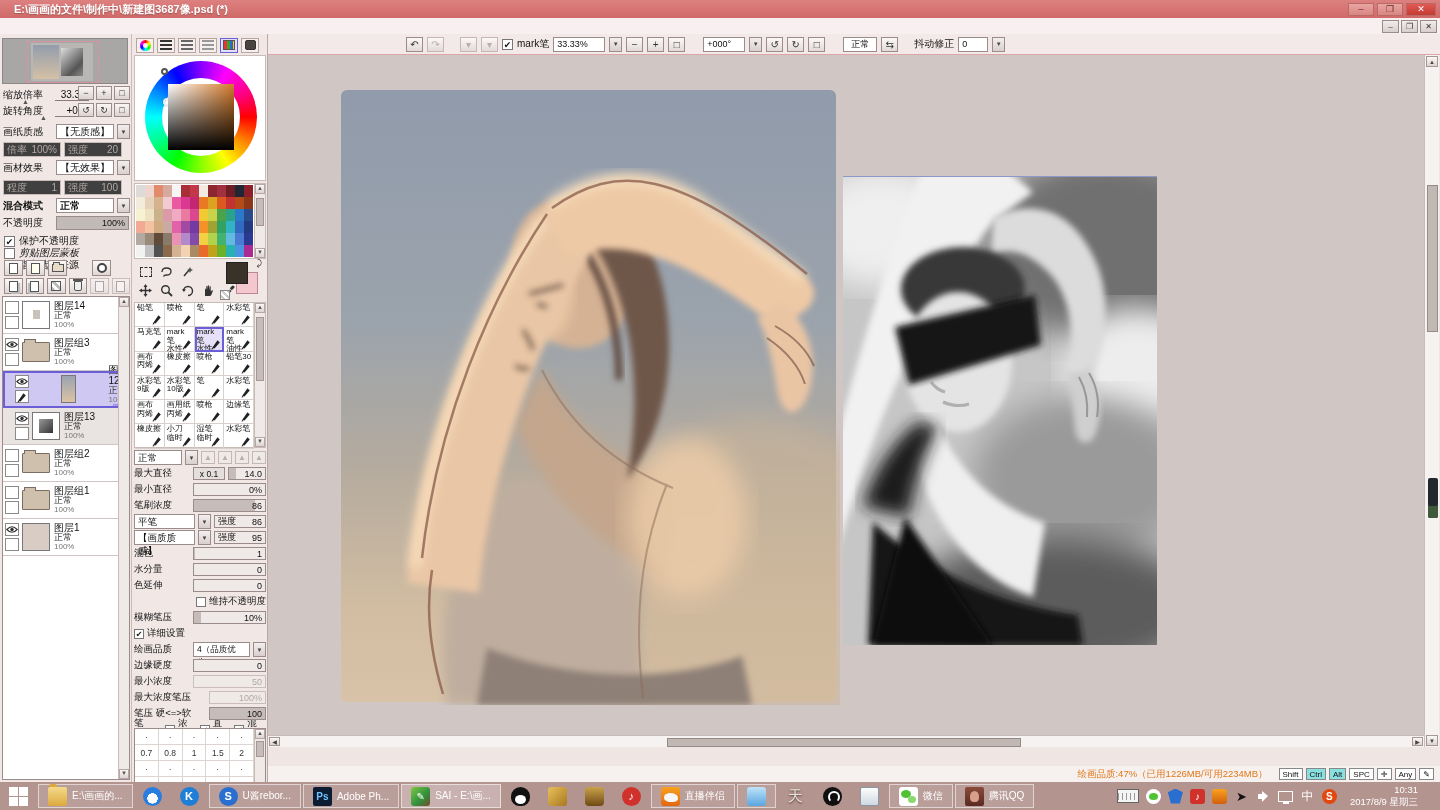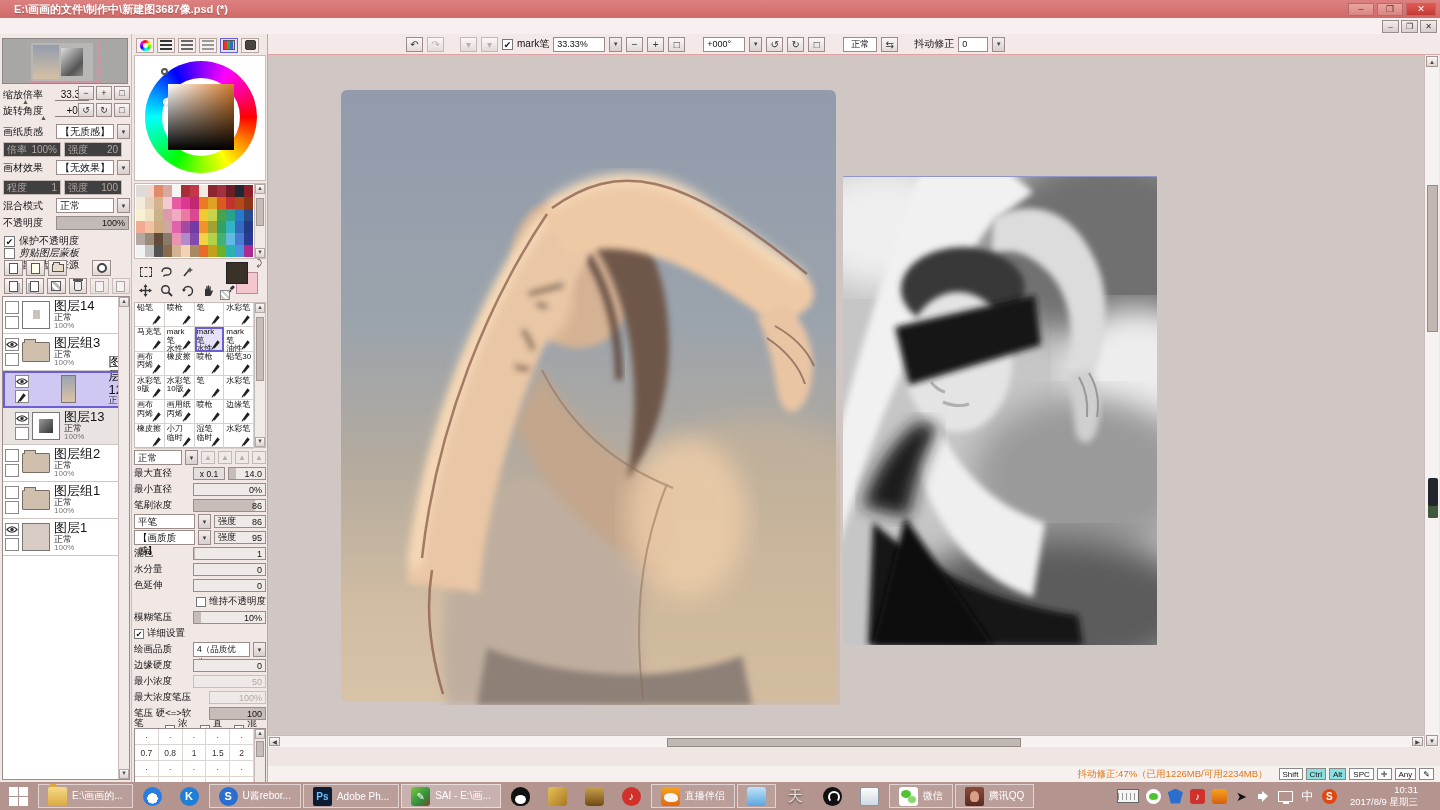"混合模式" div.prow { font-weight: none -> bold }
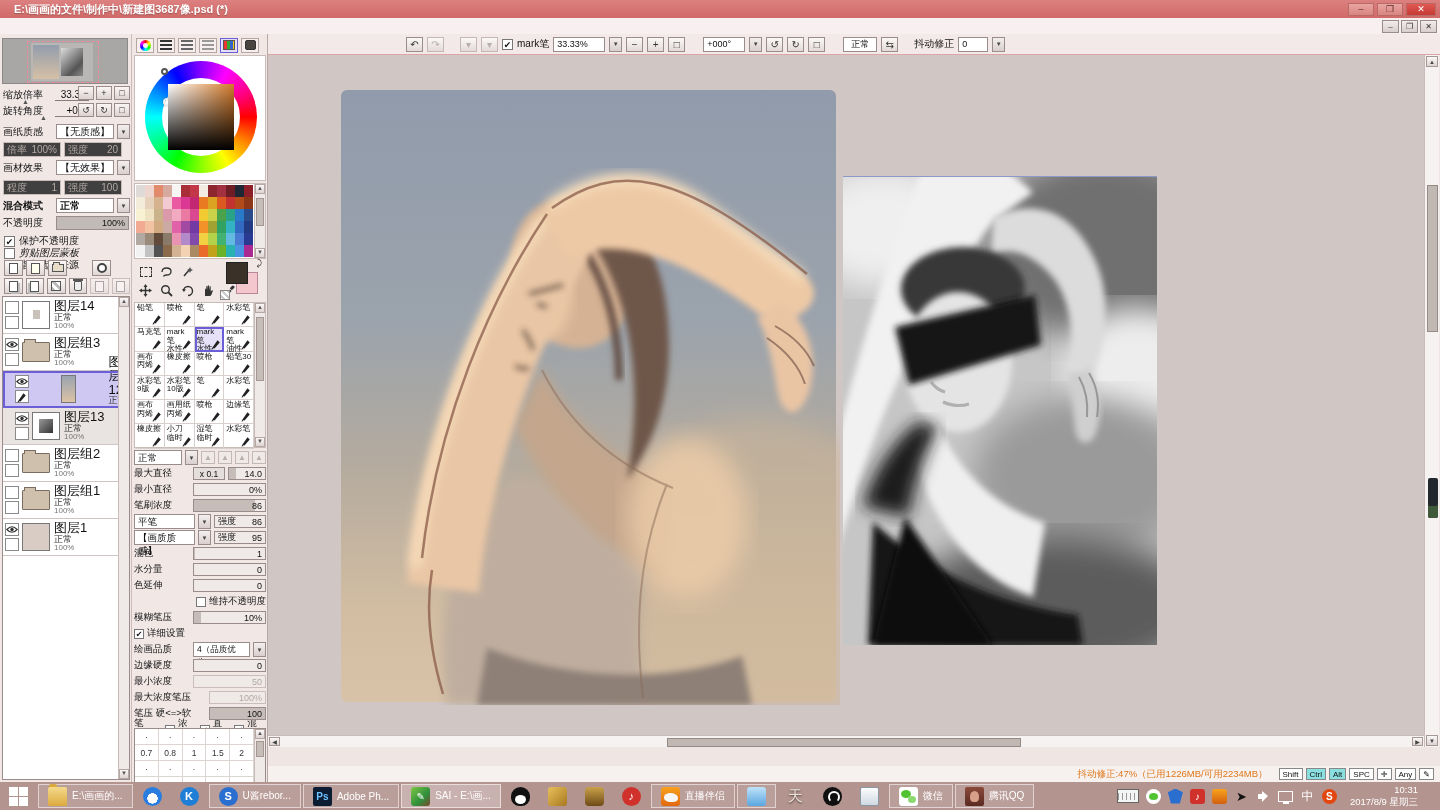"图层14" .lname { font-size: 13px -> 10px }
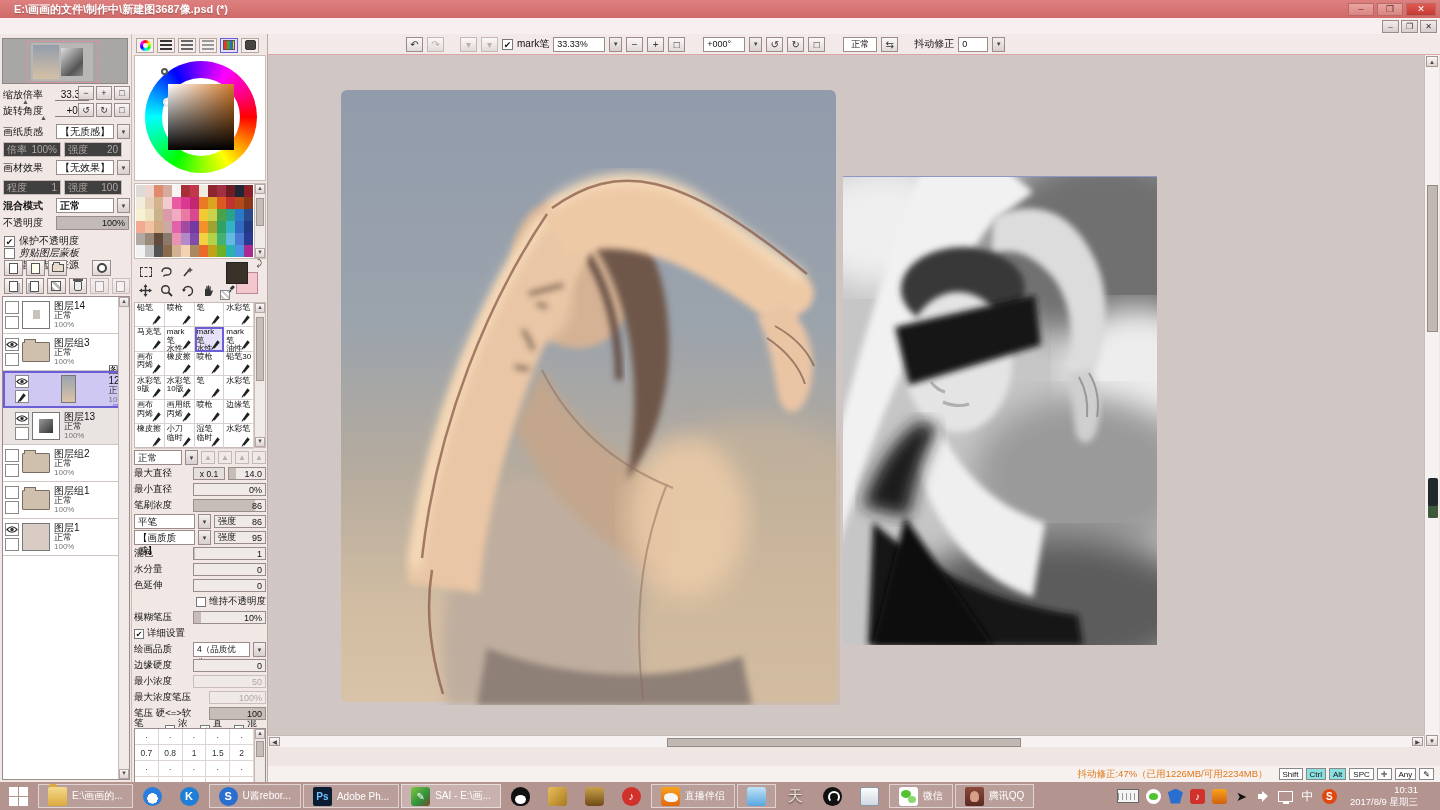"抖动修正:47%（已用1226MB/可用2234MB）" span { text: 抖动修正:47% -> 绘画品质:47% }
